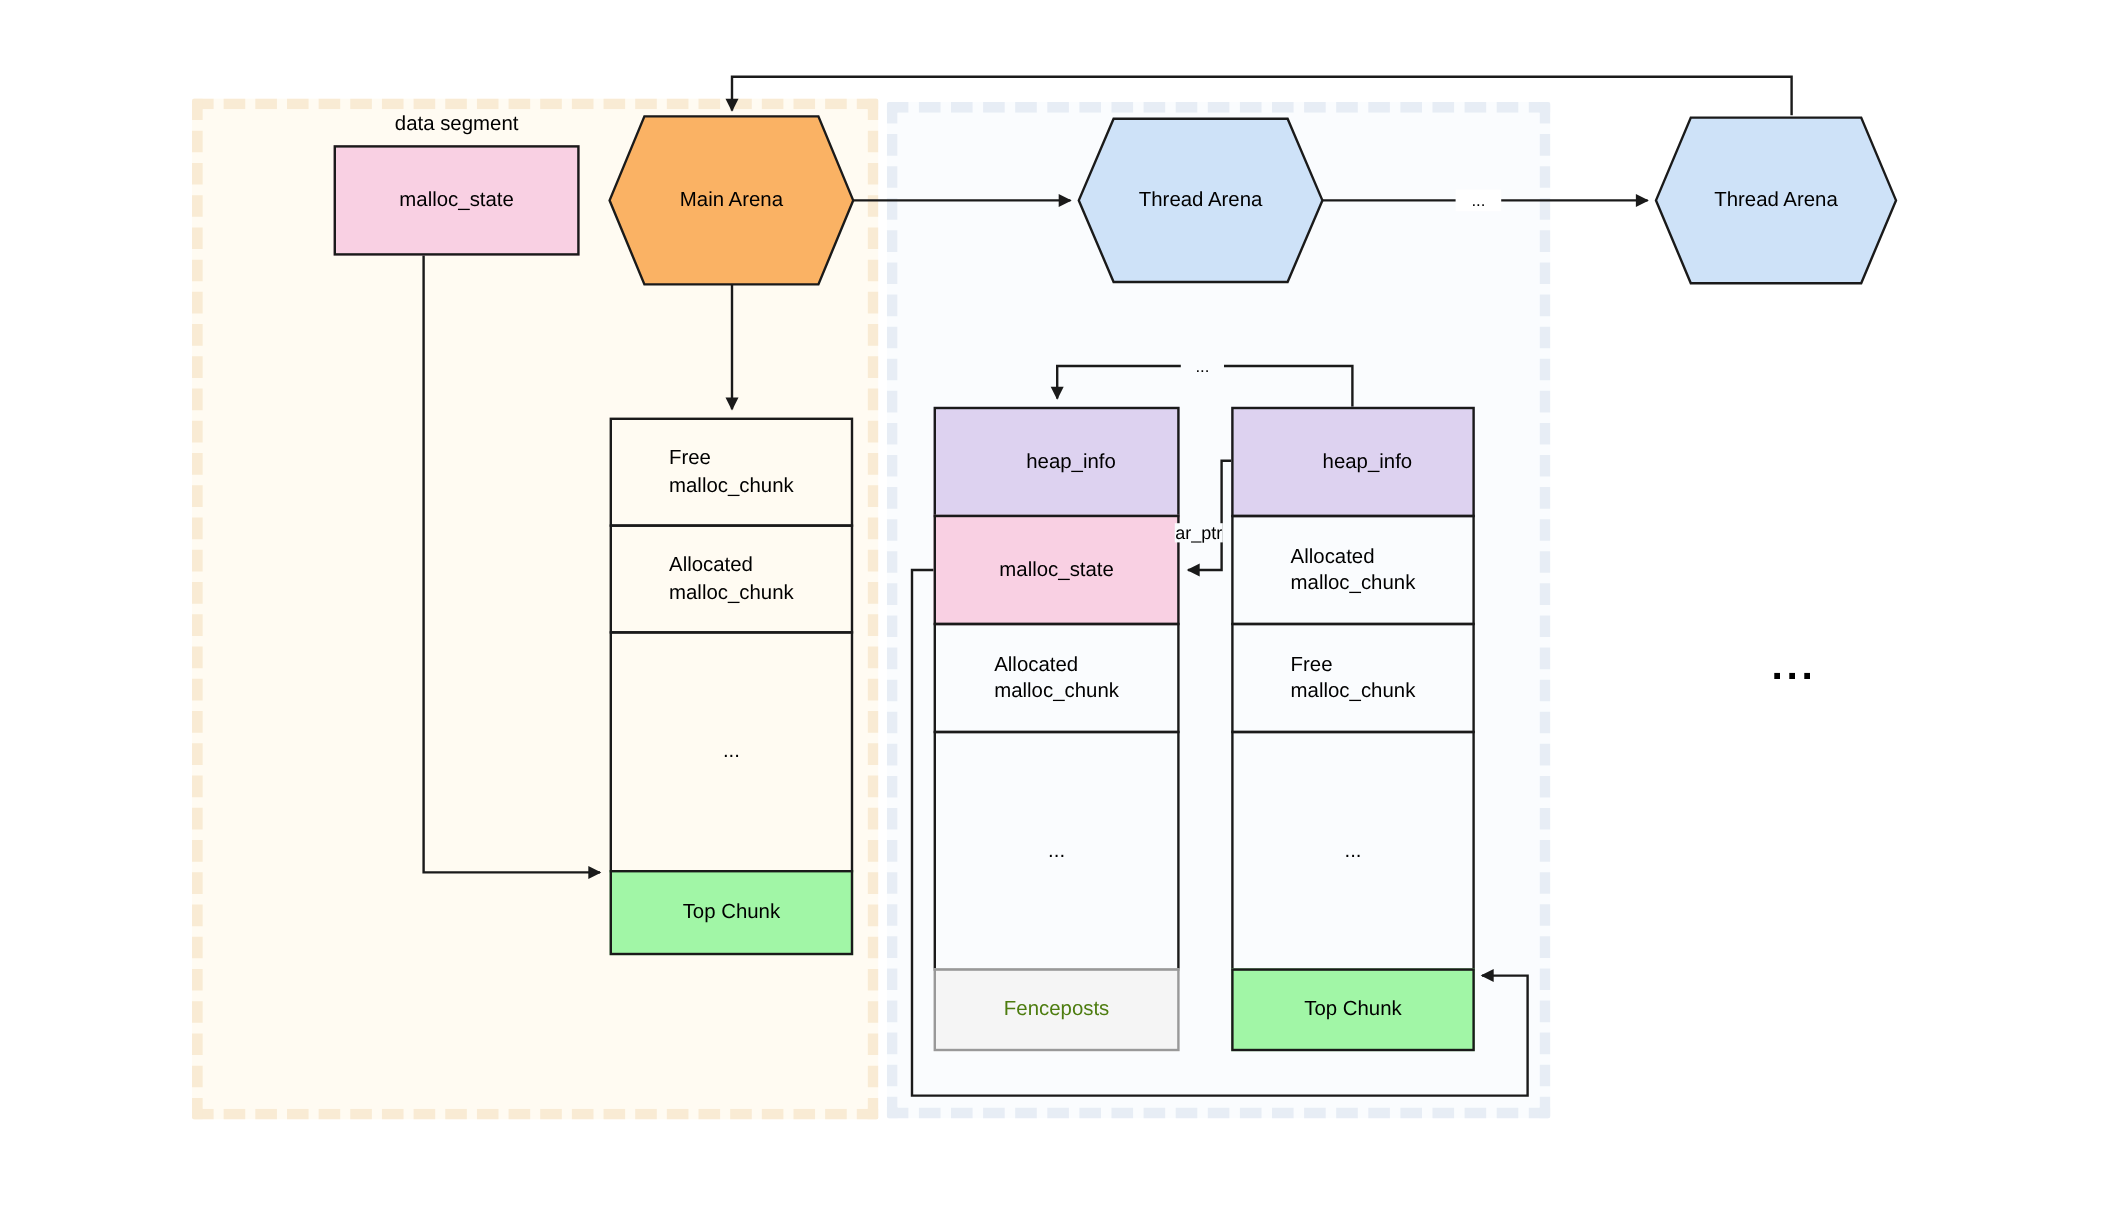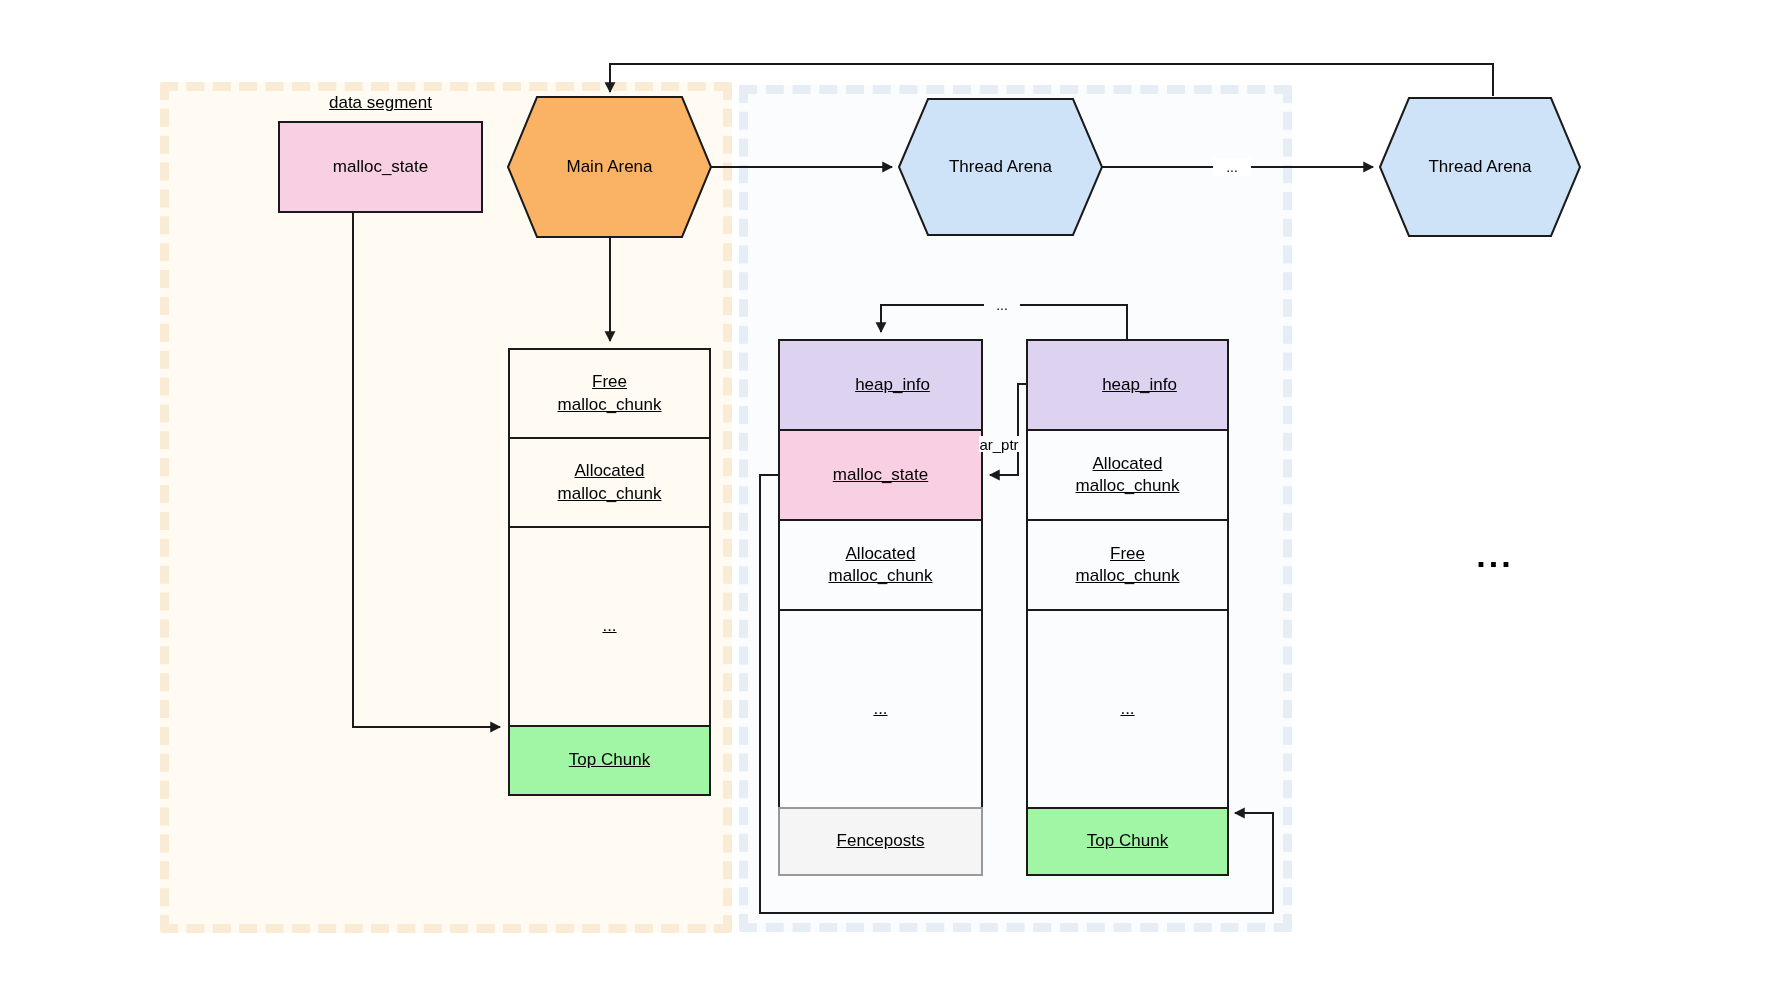"data segment" div.label { text-decoration: underline -> none }
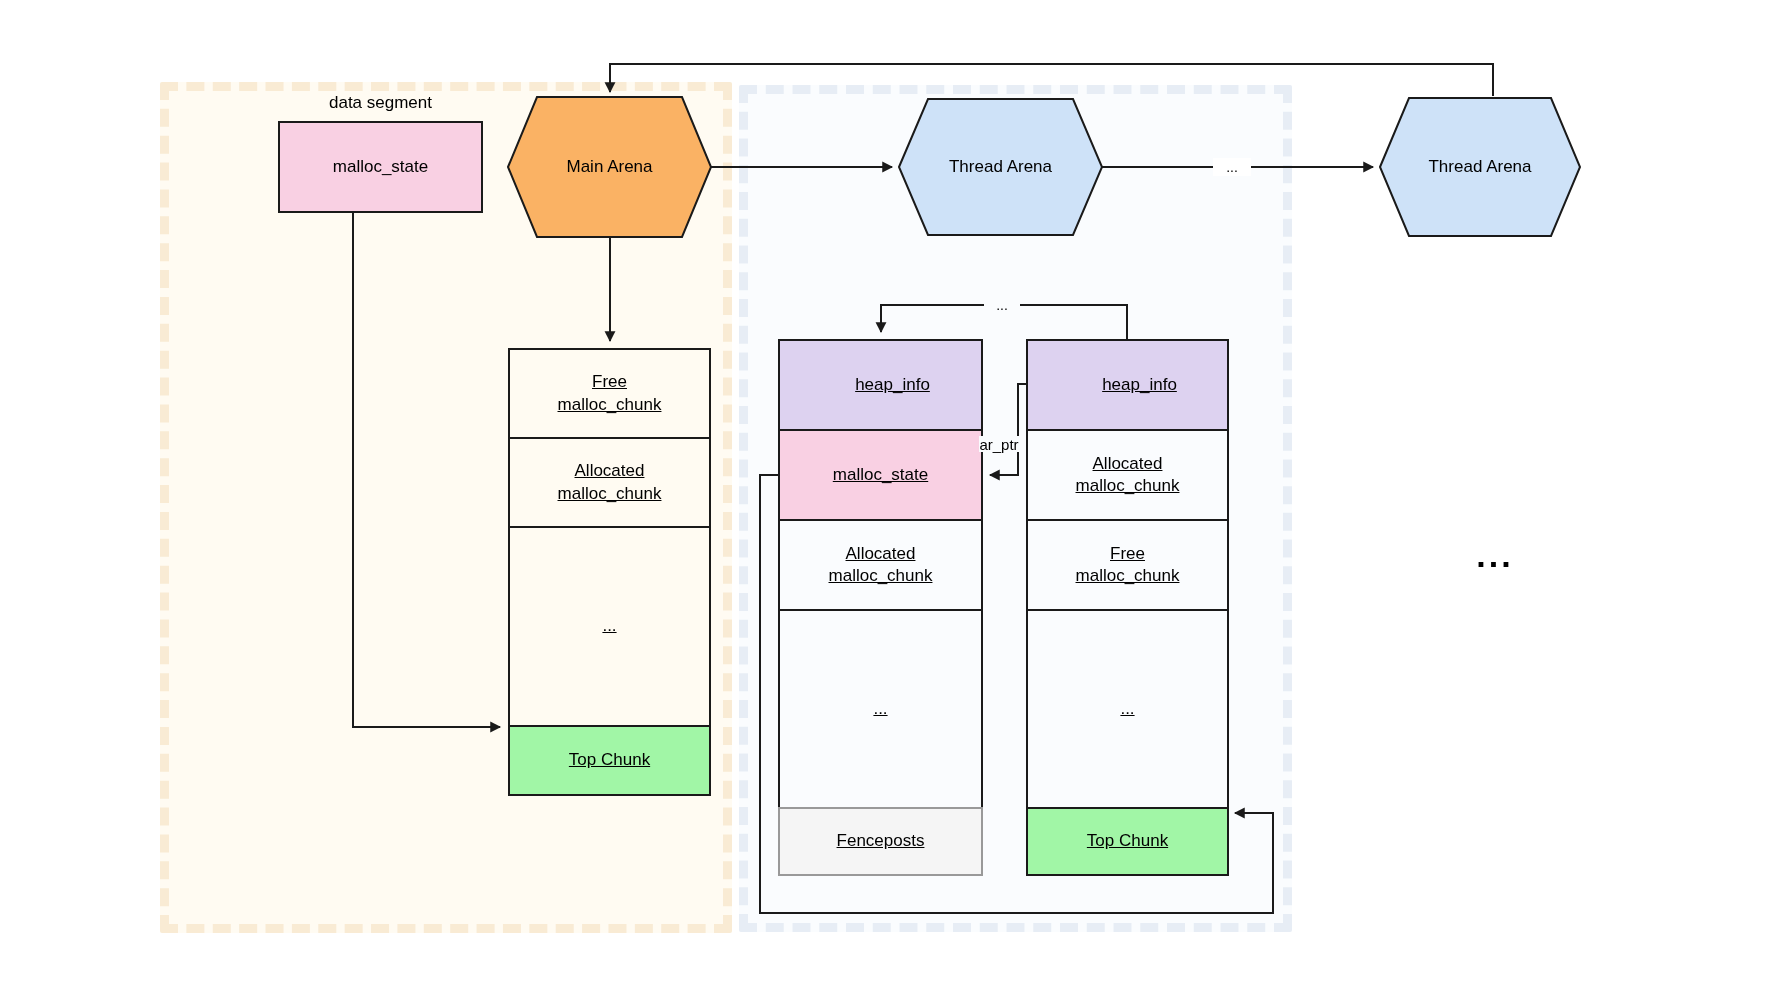"Free" .stack .row { text-align: center -> left; text-decoration: underline -> none }
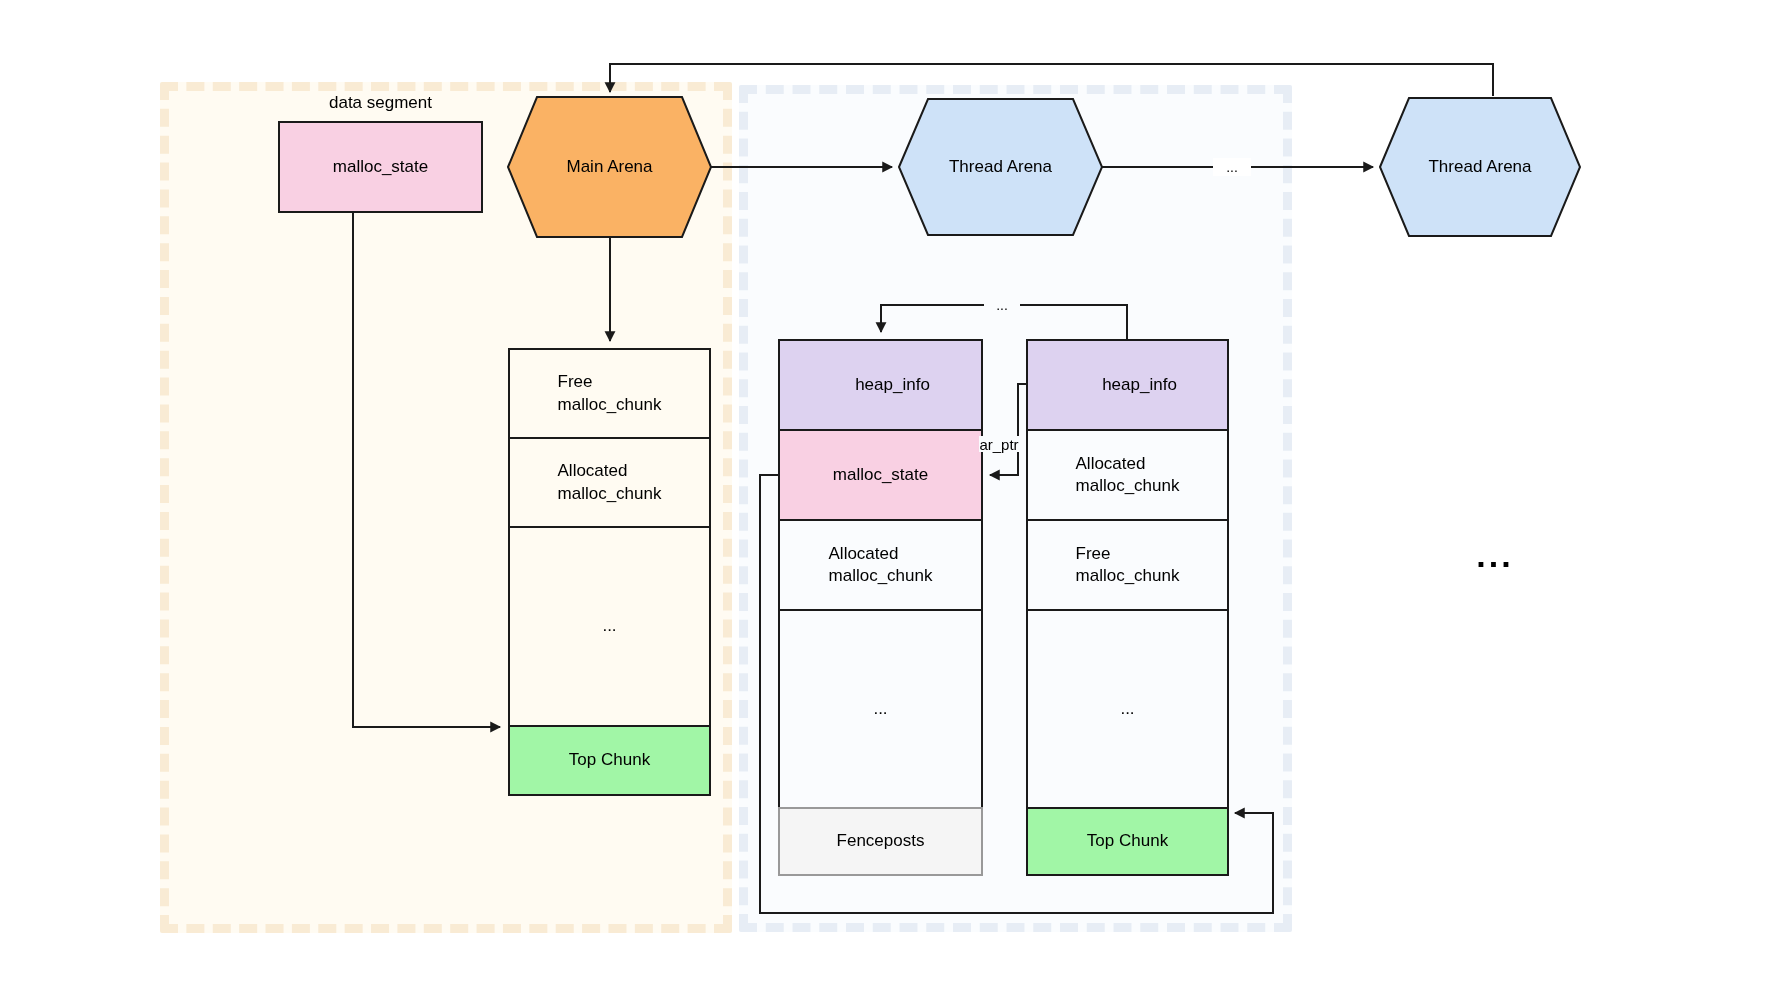"Fenceposts" .row.gray { color: #000000 -> #4d7c0f }
